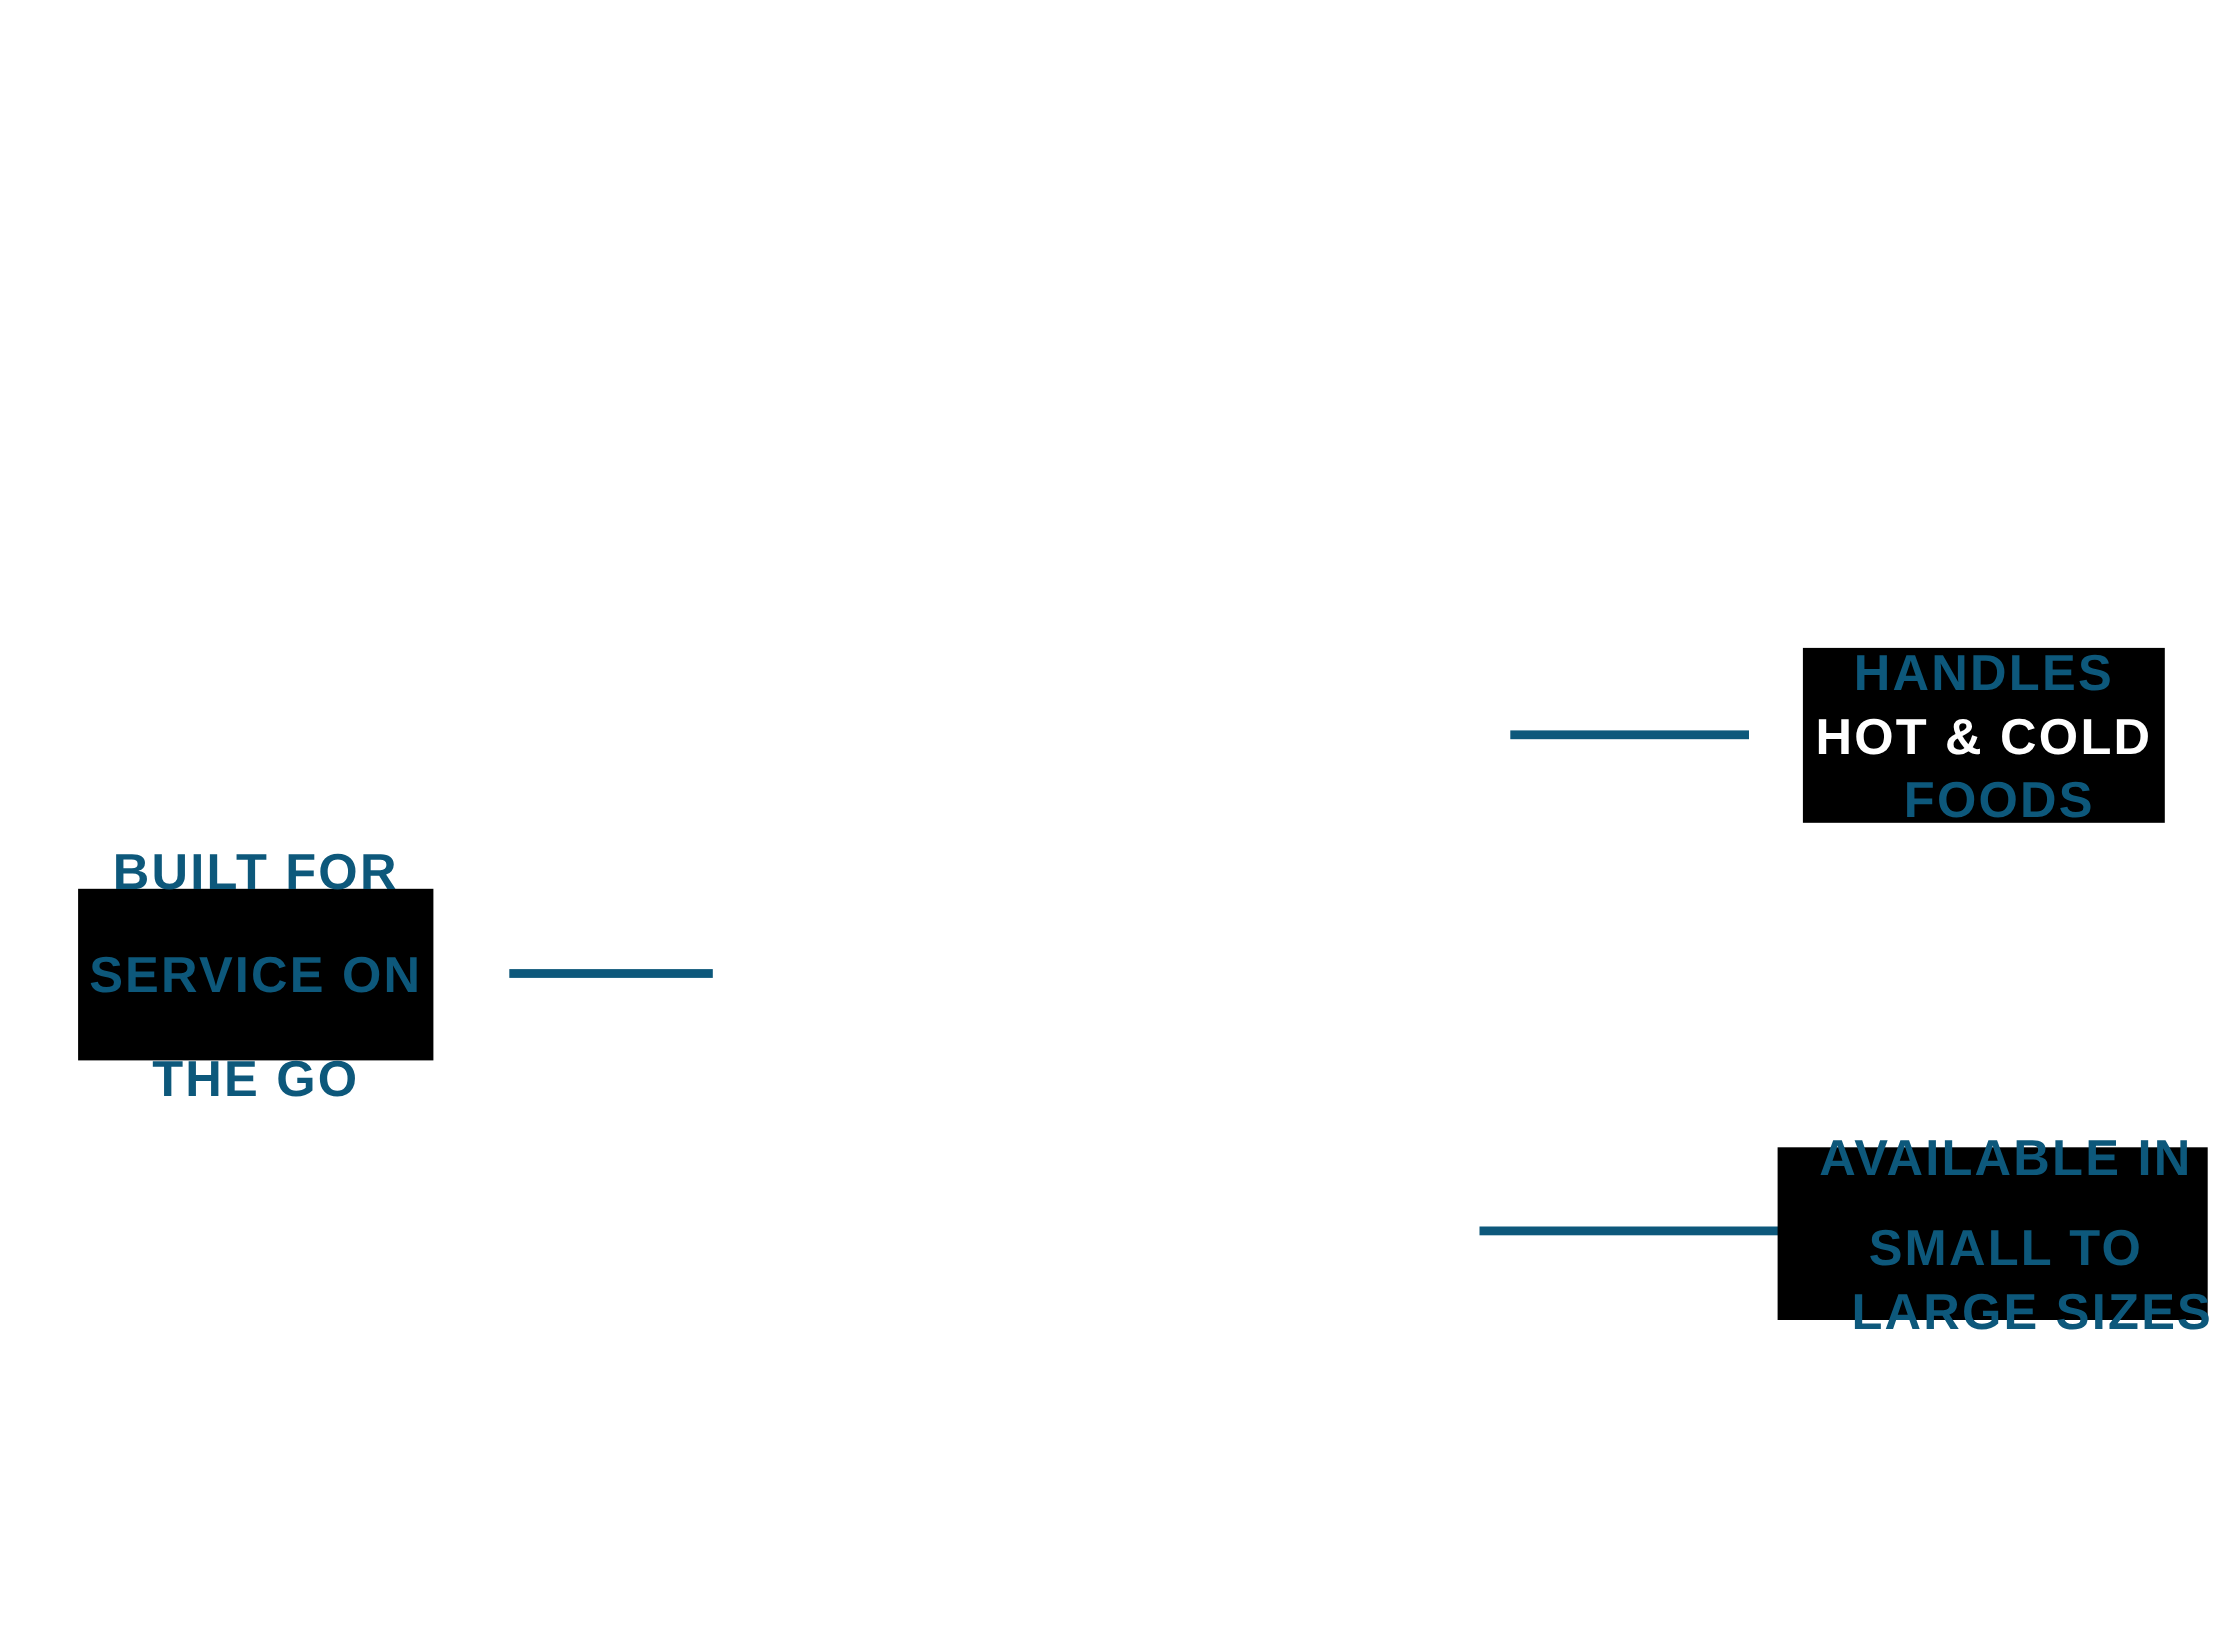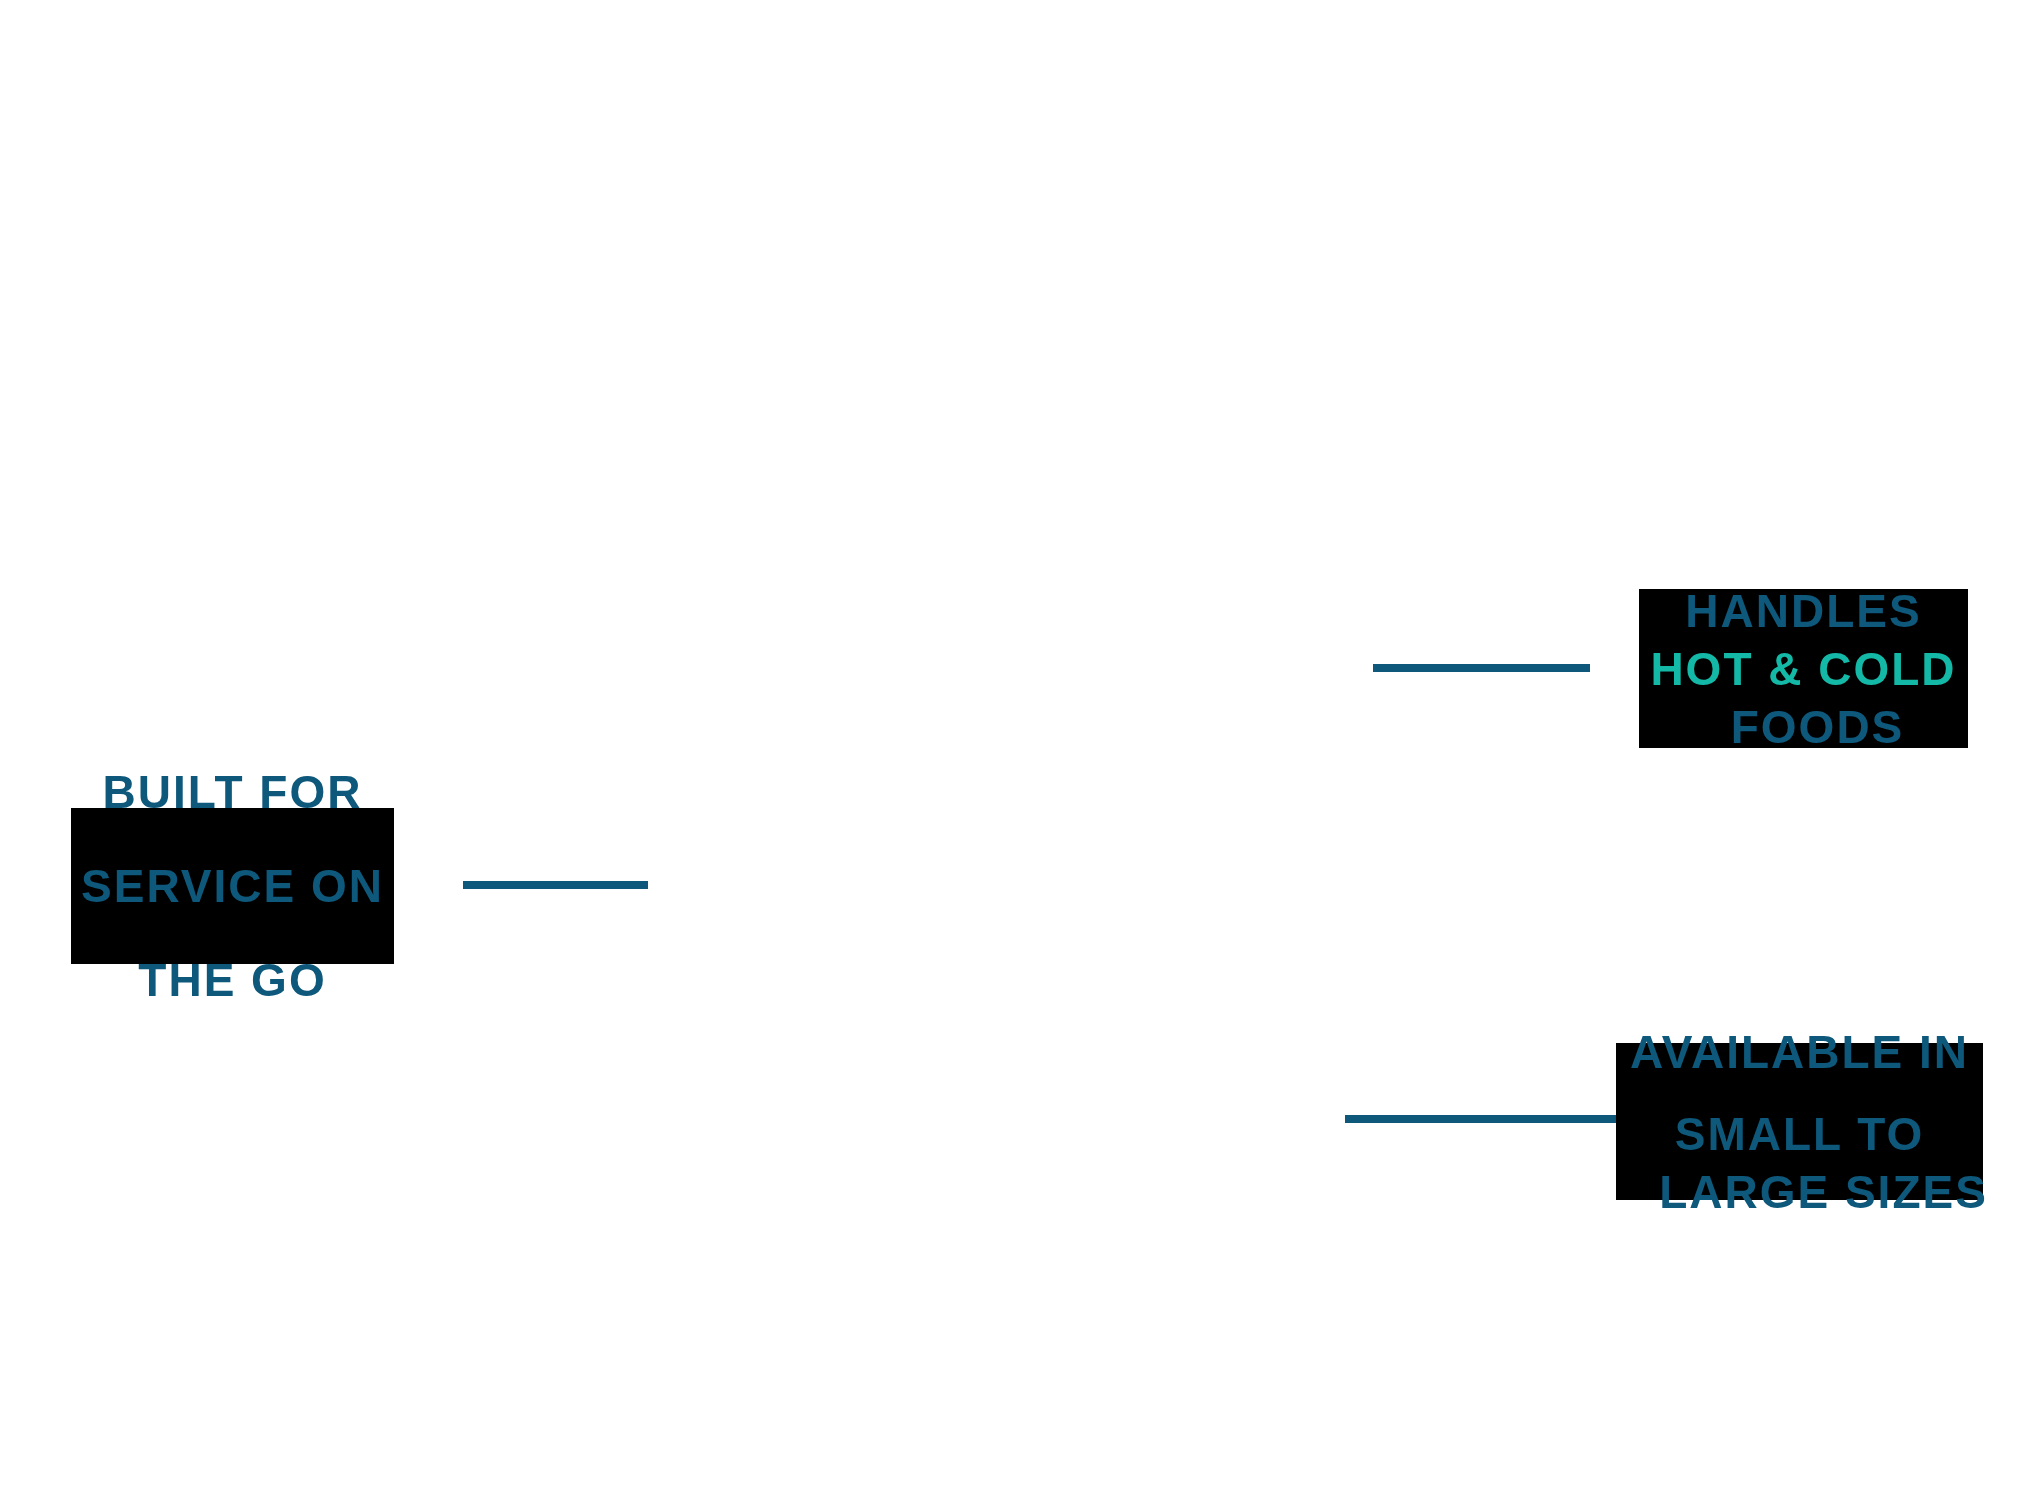"HOT & COLD" span.callout-line-text { color: #14b8a6 -> #ffffff }
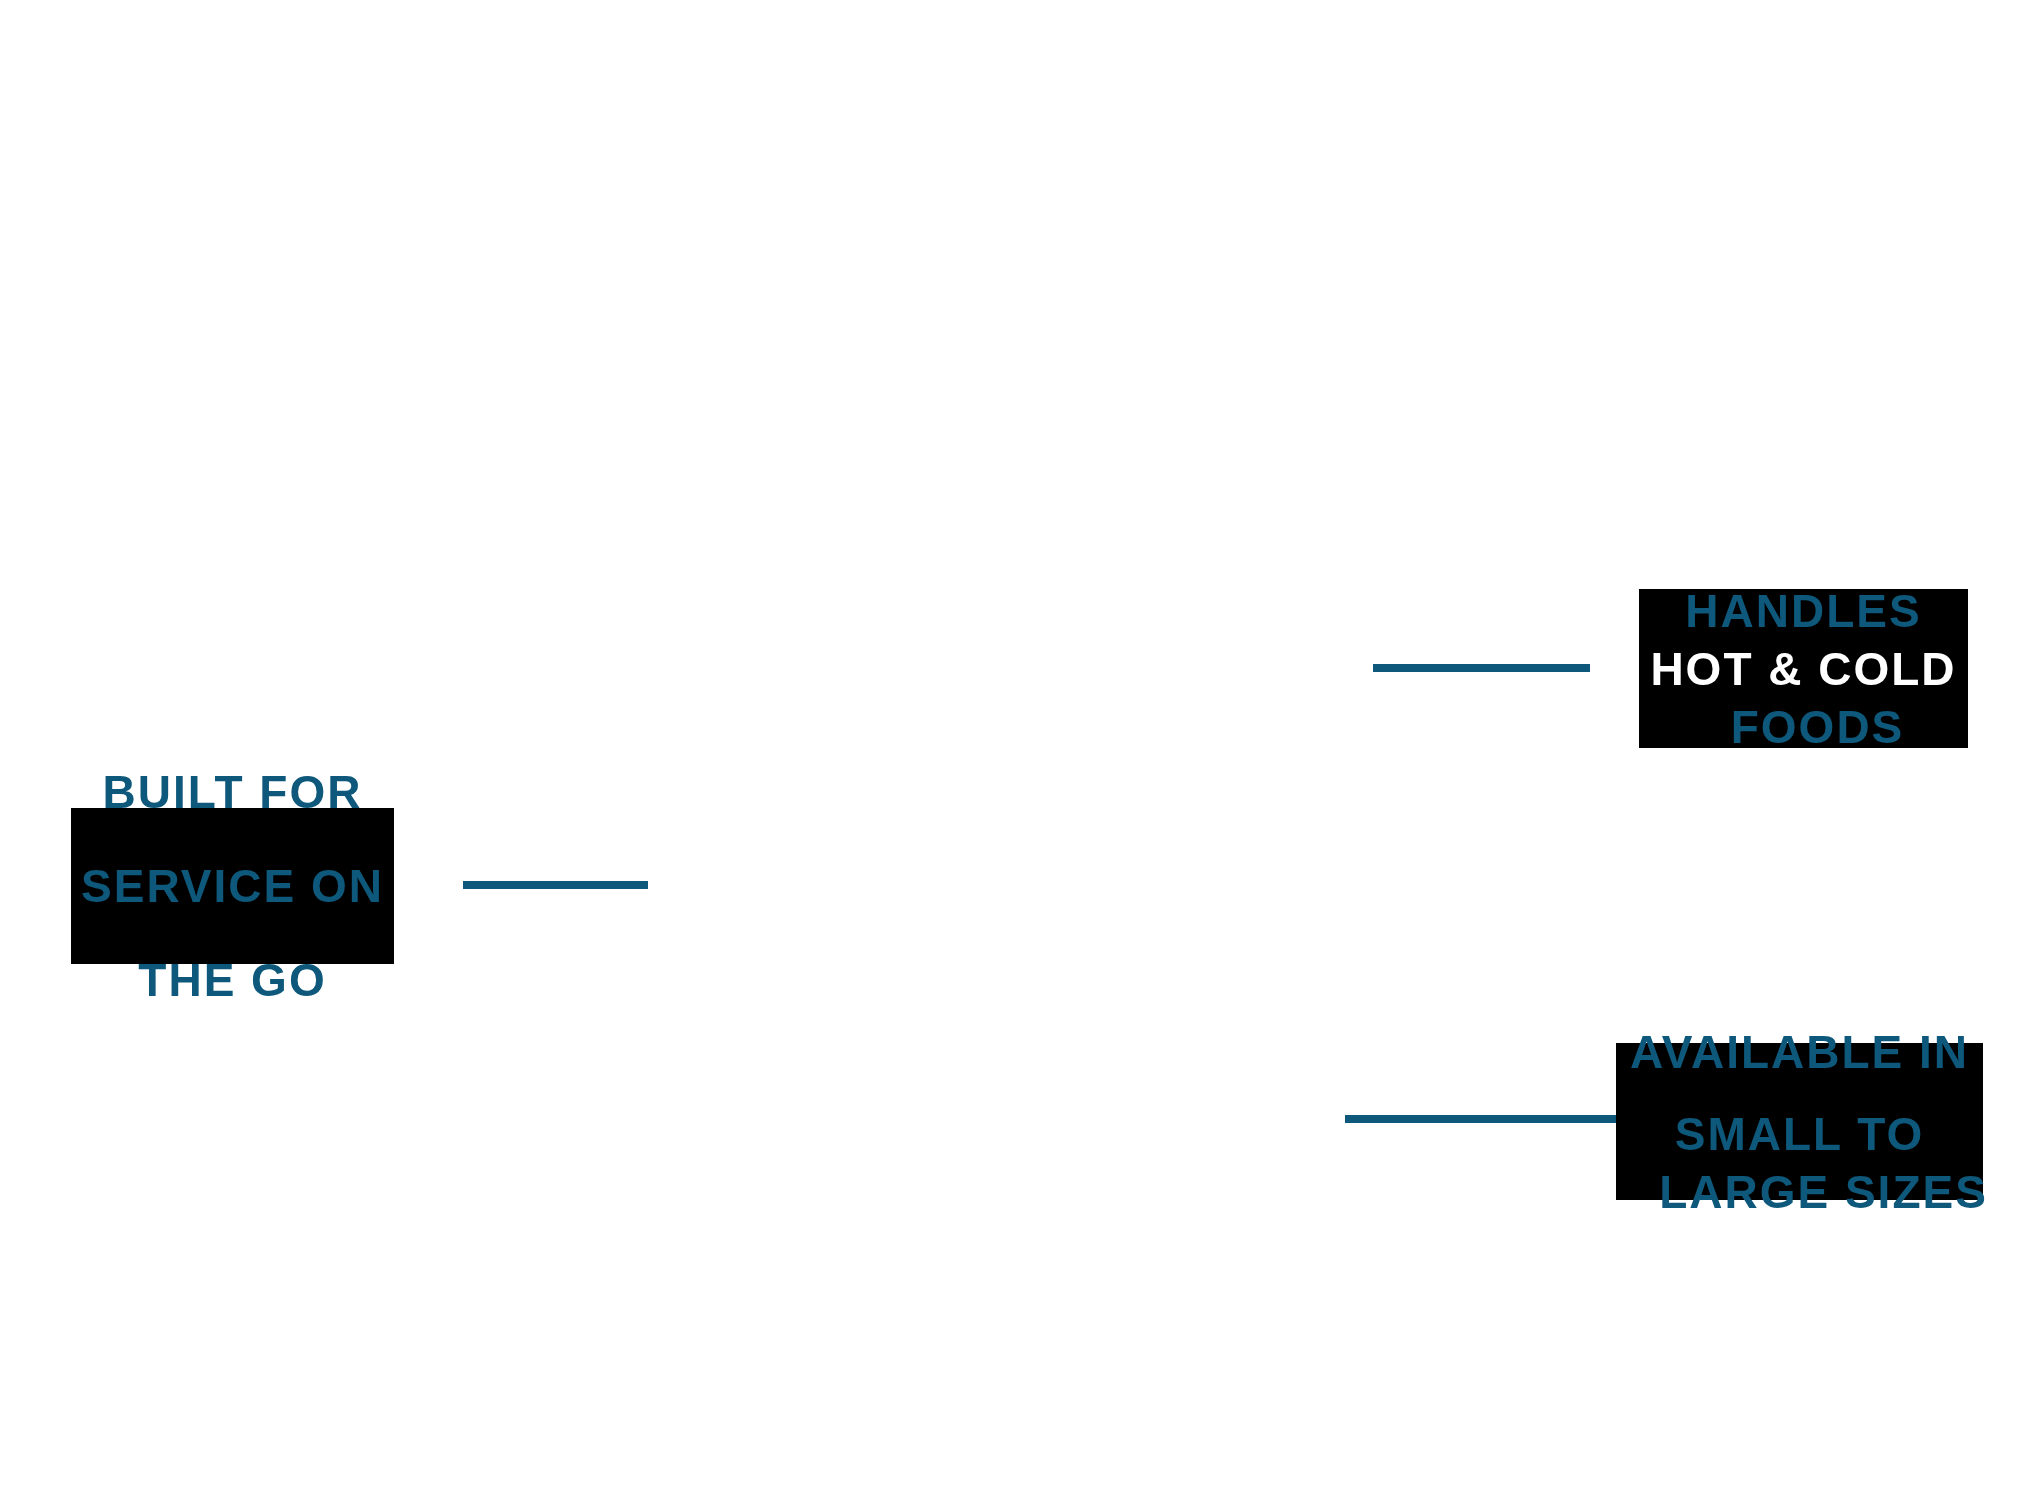"AVAILABLE IN" #callout-sizes { padding-left: none -> 24px }
